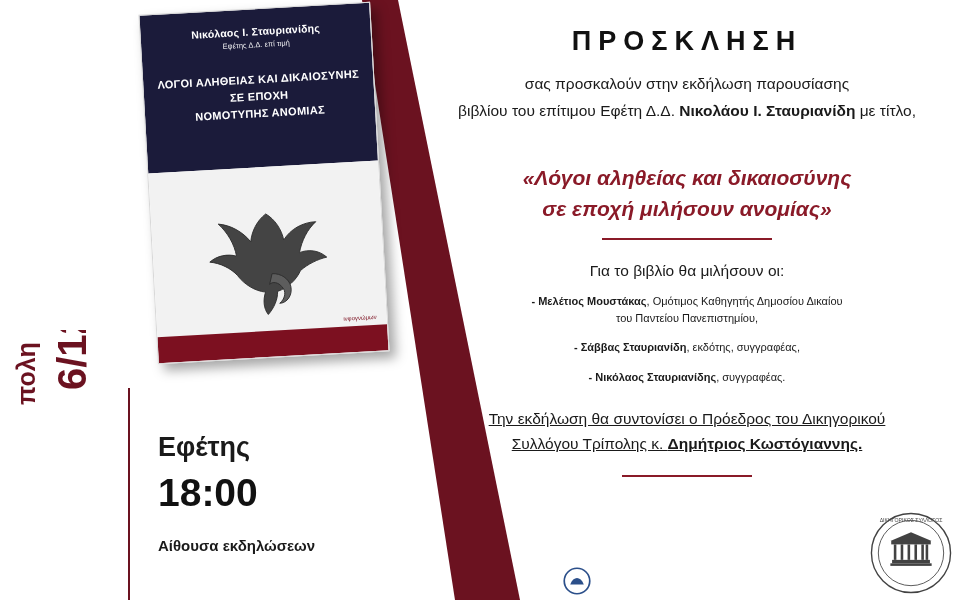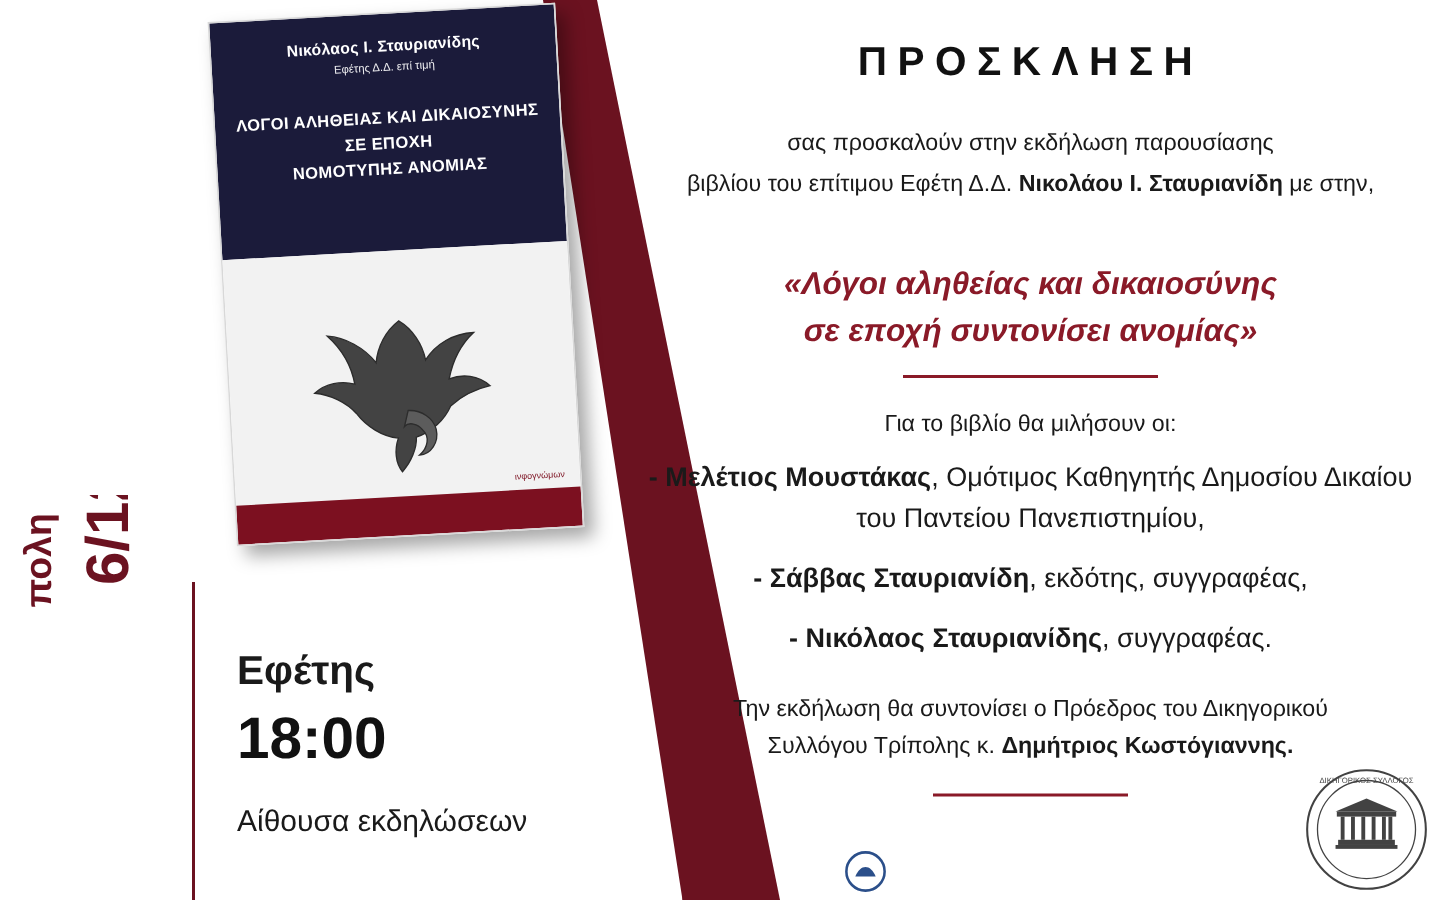"ΠΡΟΣΚΛΗΣΗ" .invite-title { margin-bottom: 26px -> 14px }
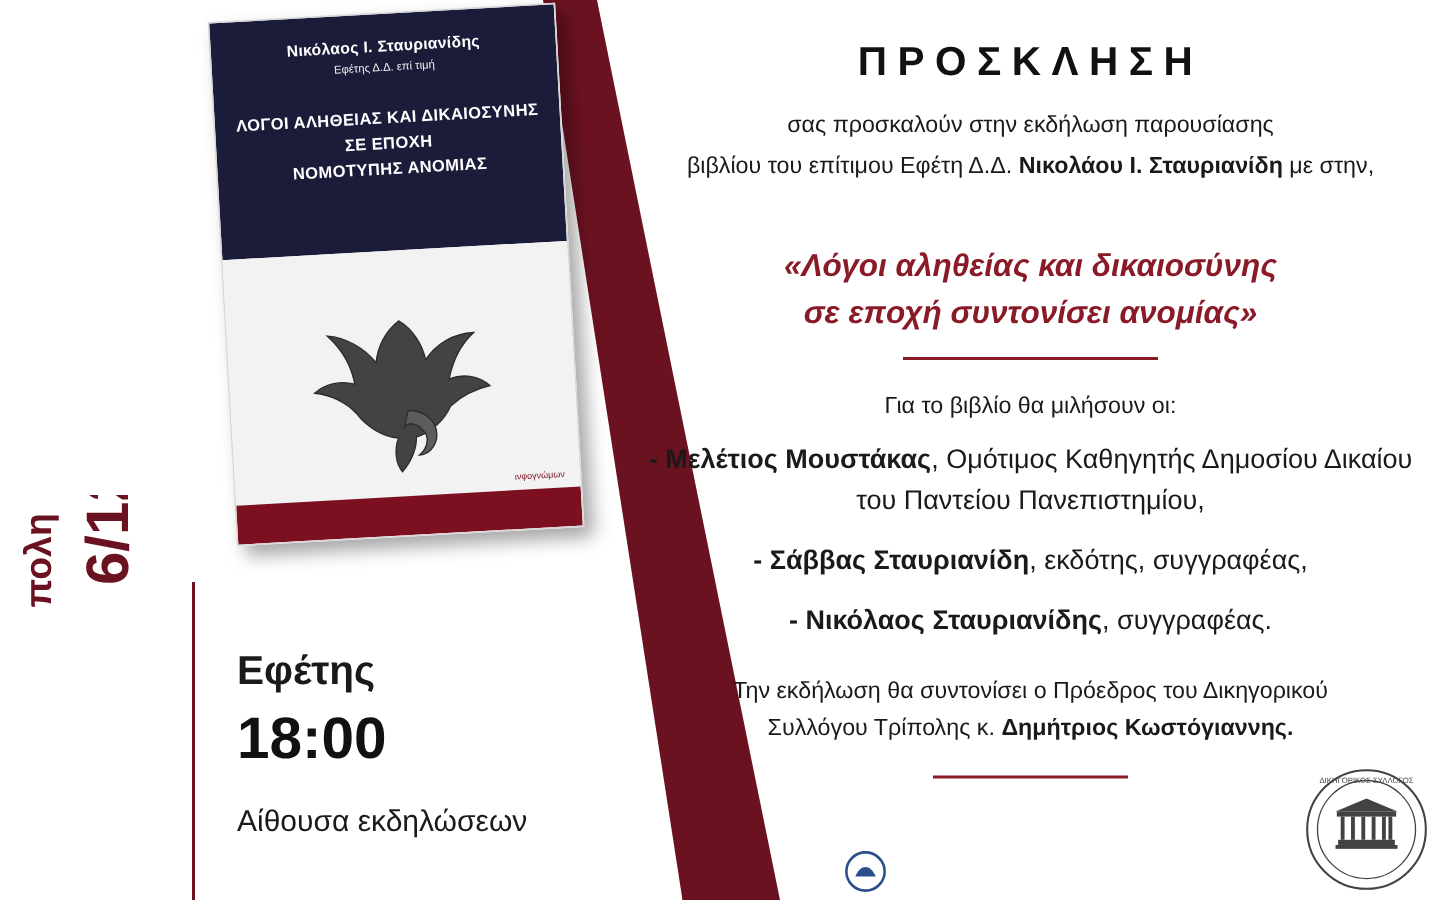"με στην," span { text: στην -> τίτλο }
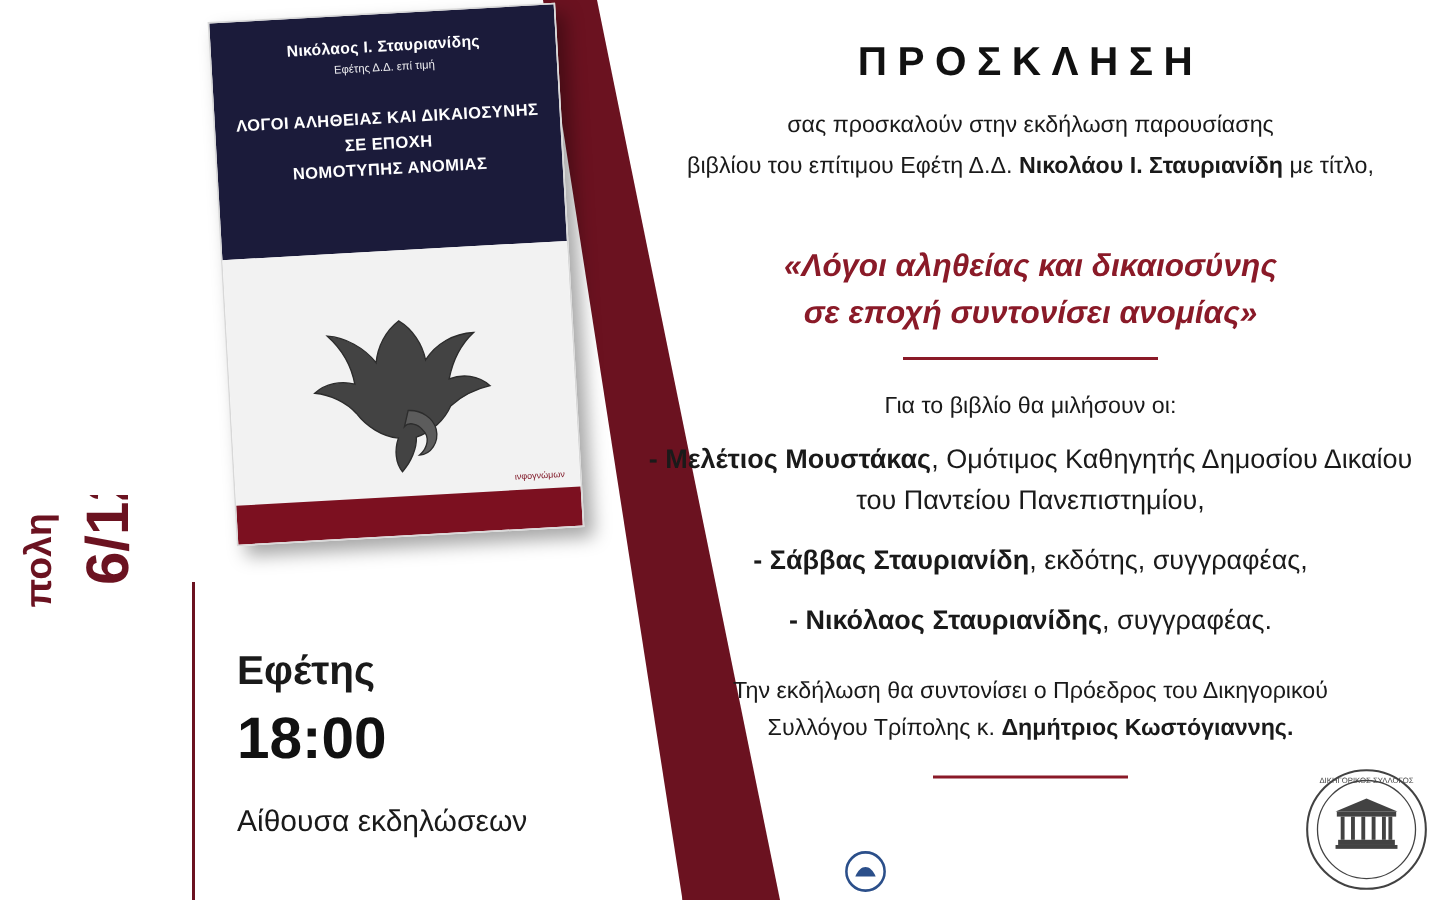"σε εποχή συντονίσει ανομίας»" div { text: συντονίσει -> μιλήσουν }
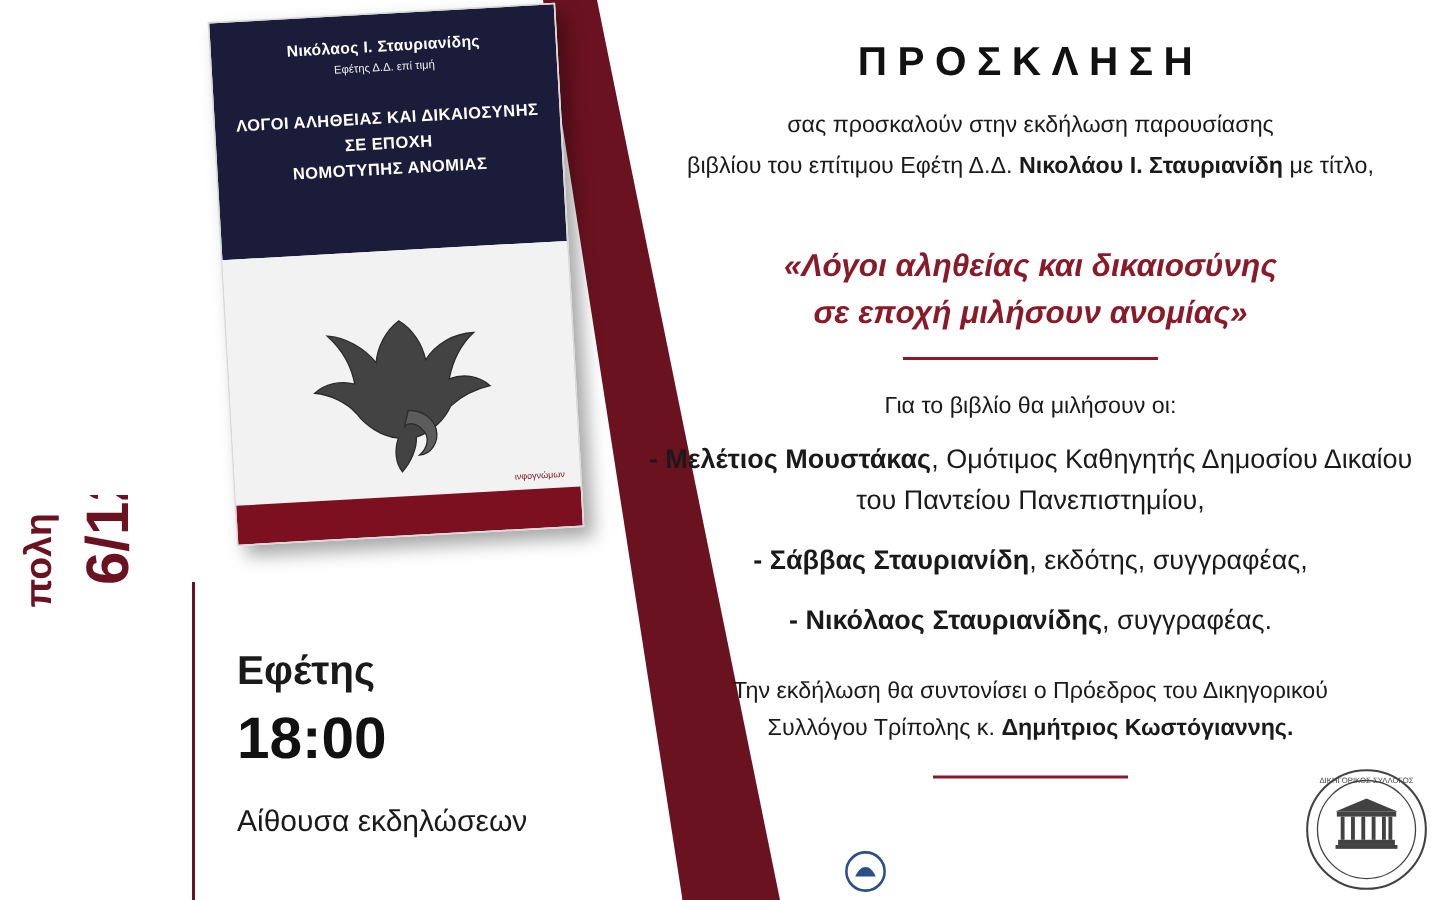"- Μελέτιος Μουστάκας, Ομότιμος Καθηγητής" .speaker { font-size: 18px -> 11px }
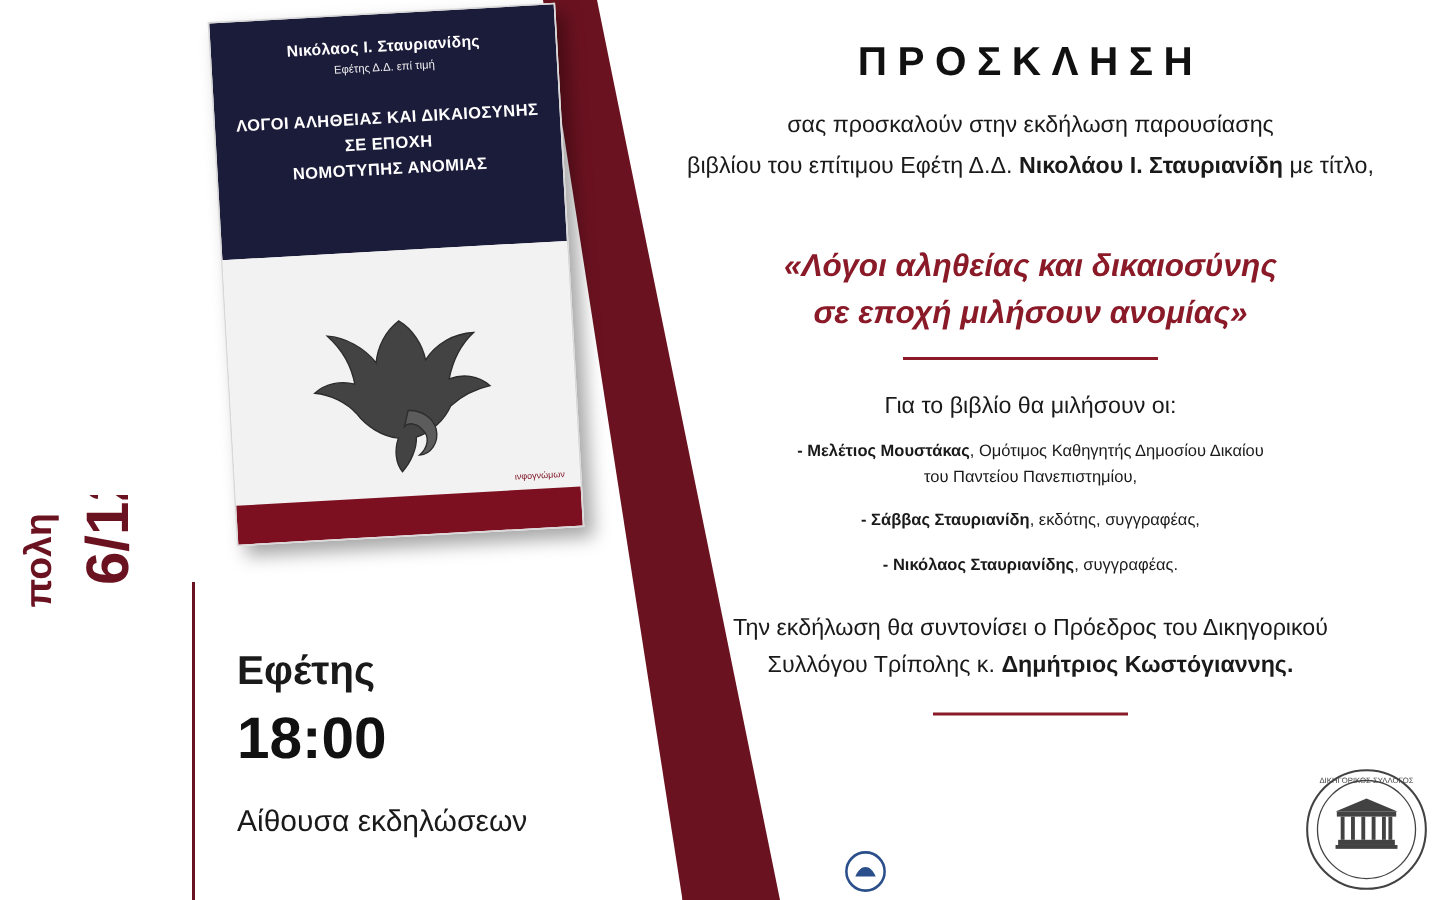"Την εκδήλωση θα συντονίσει ο" .coord { text-decoration: none -> underline }
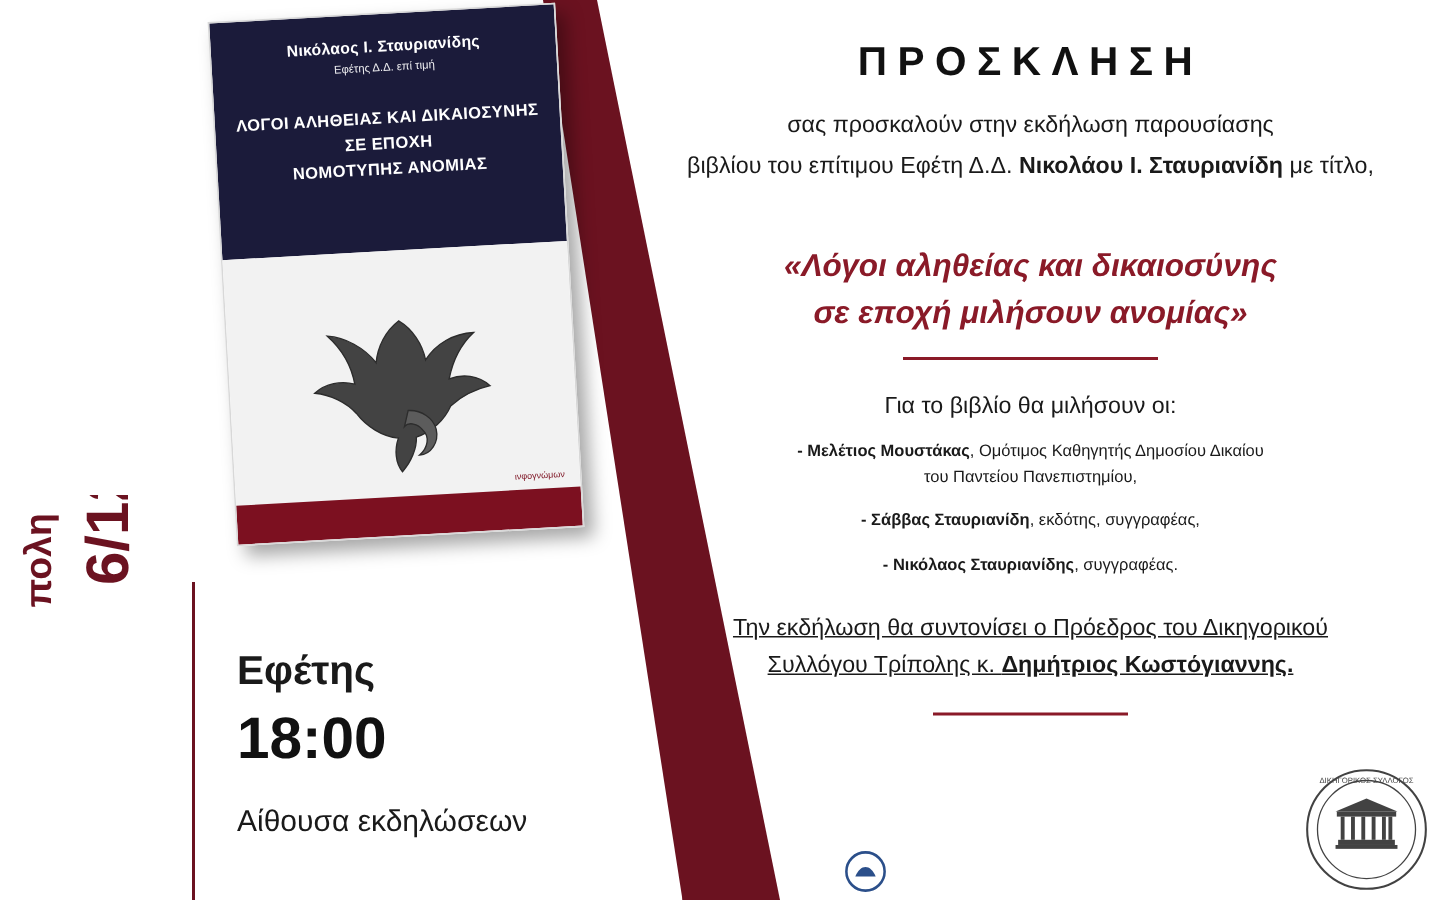"Αίθουσα εκδηλώσεων" .venue { font-size: 20px -> 15px; font-weight: 400 -> 700 }
